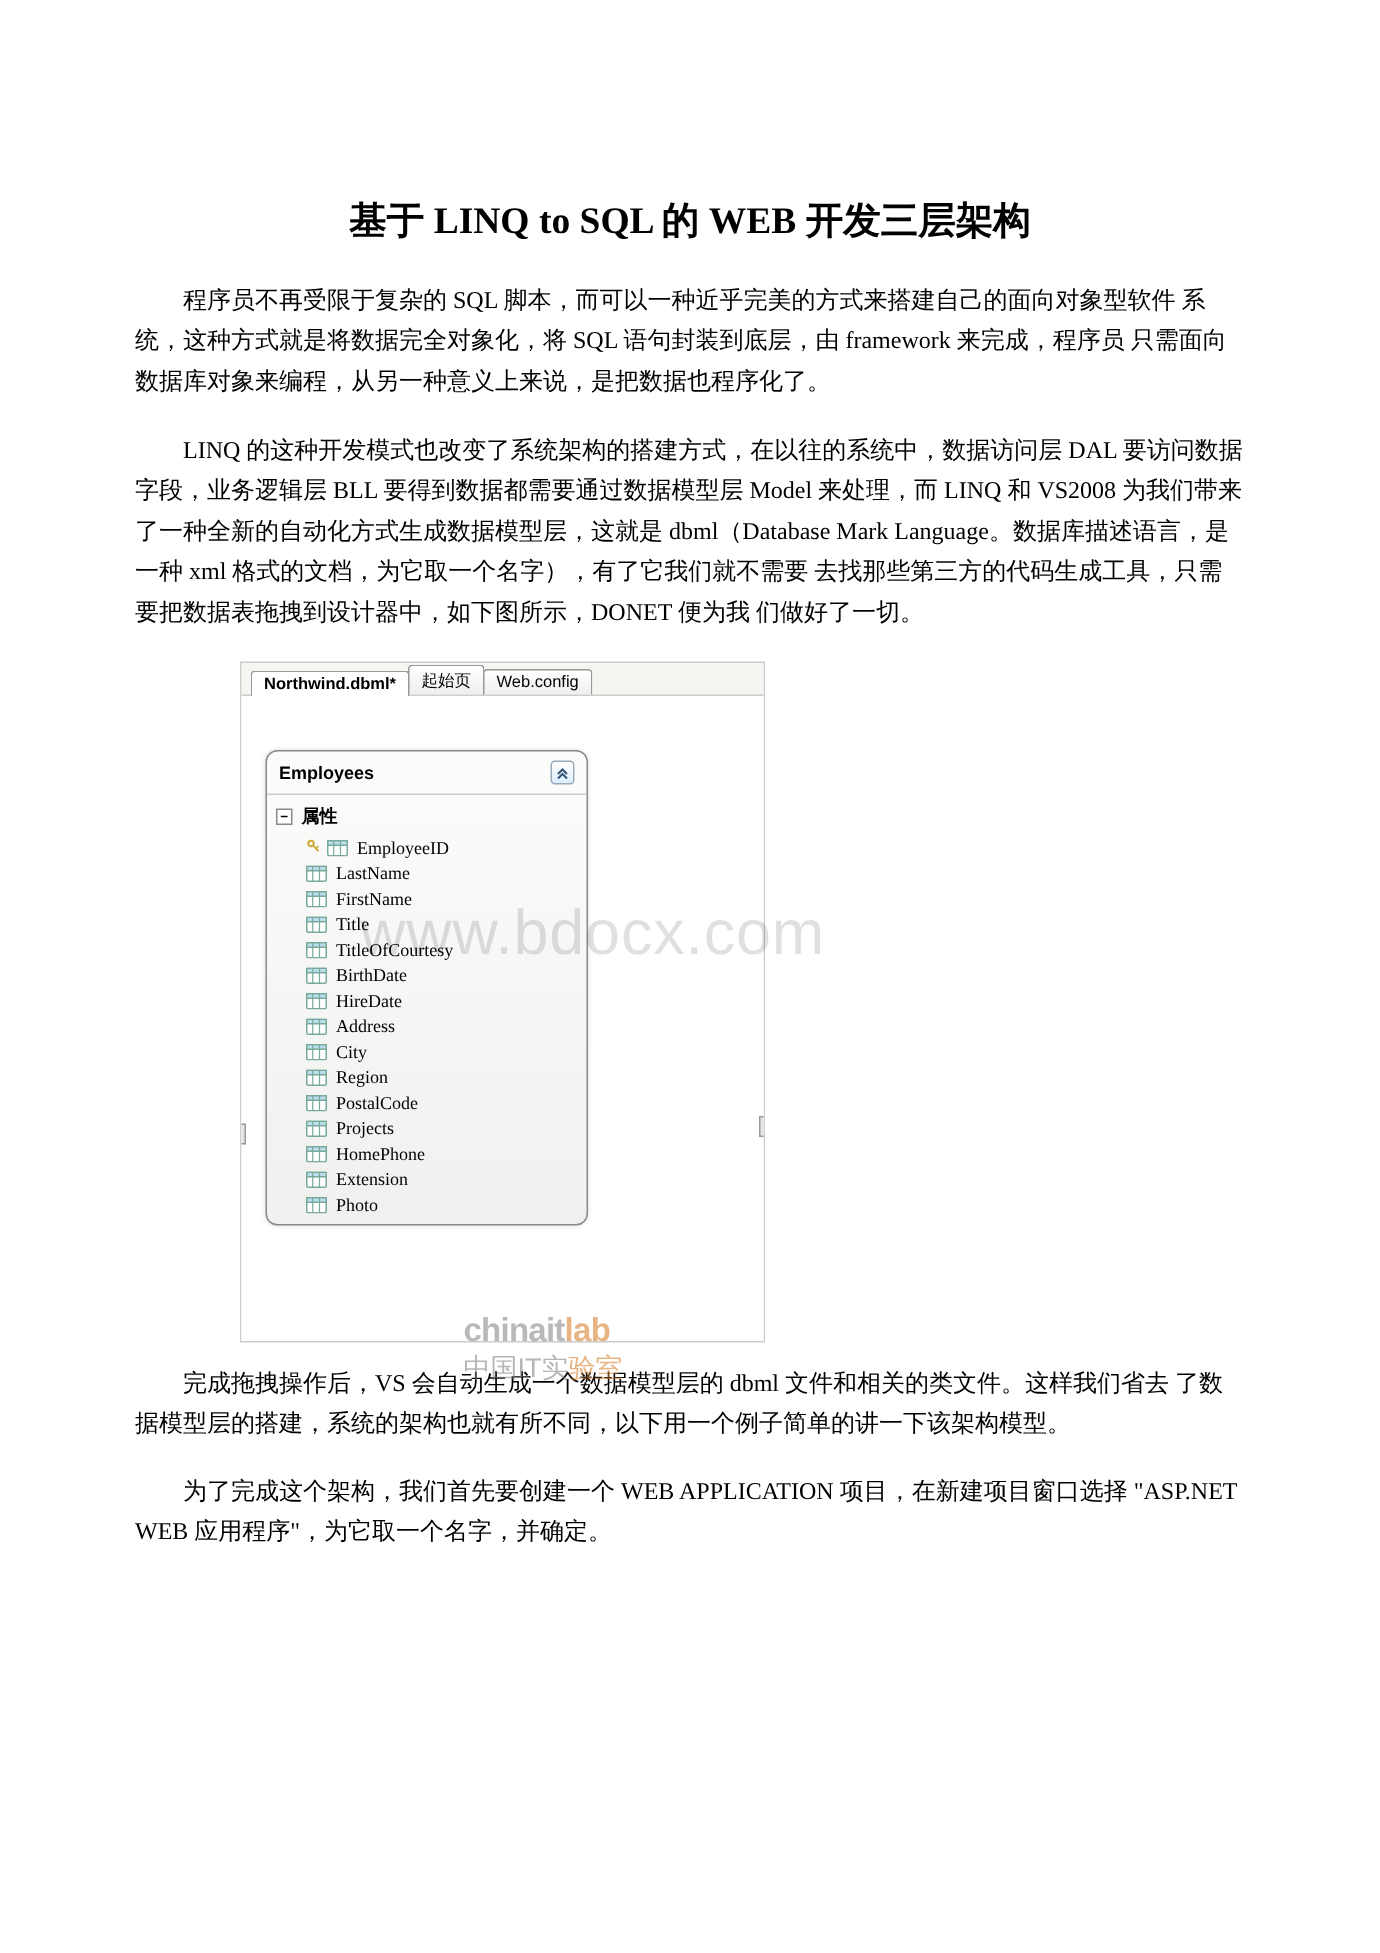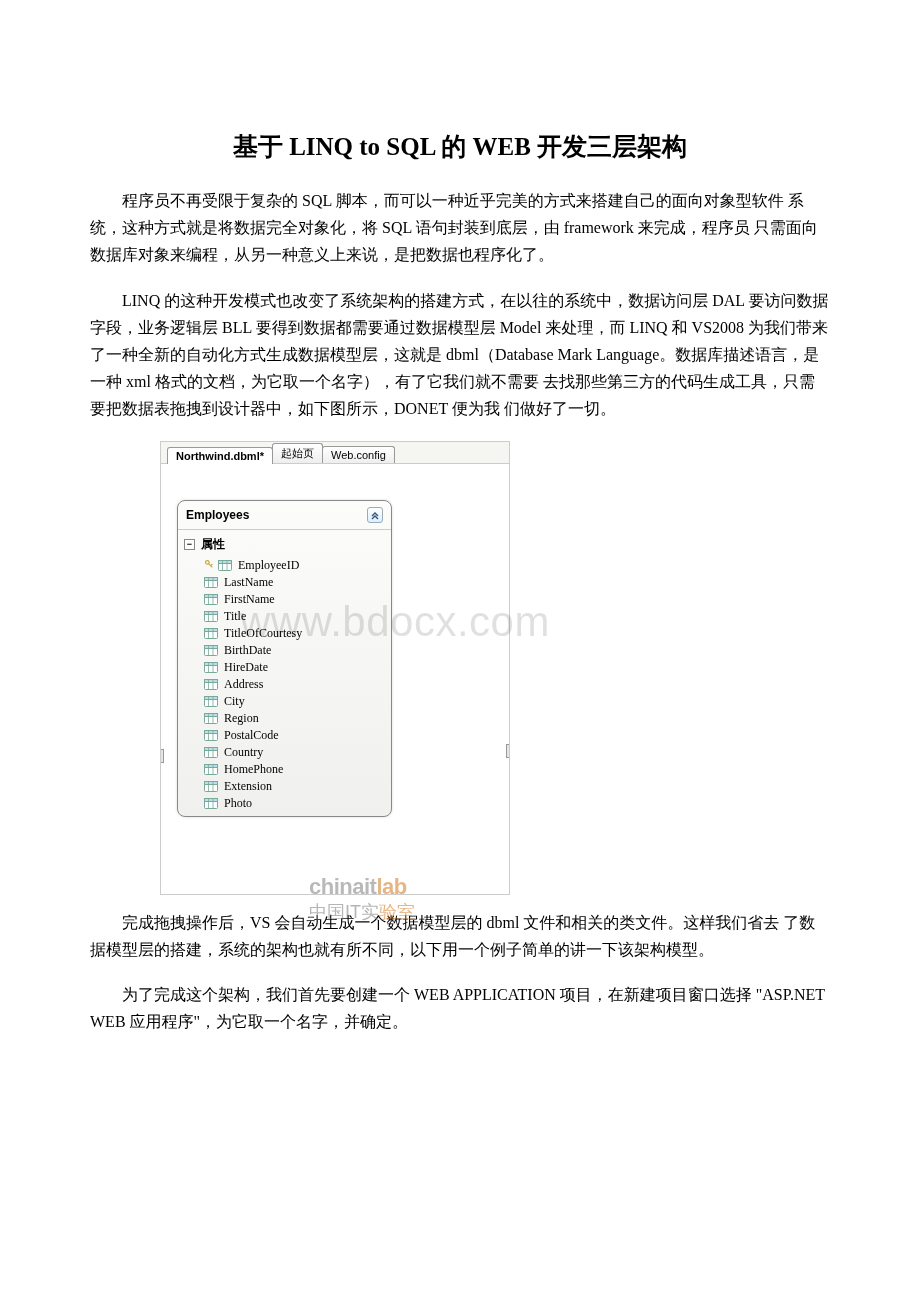"Country" span { text: Country -> Projects }
